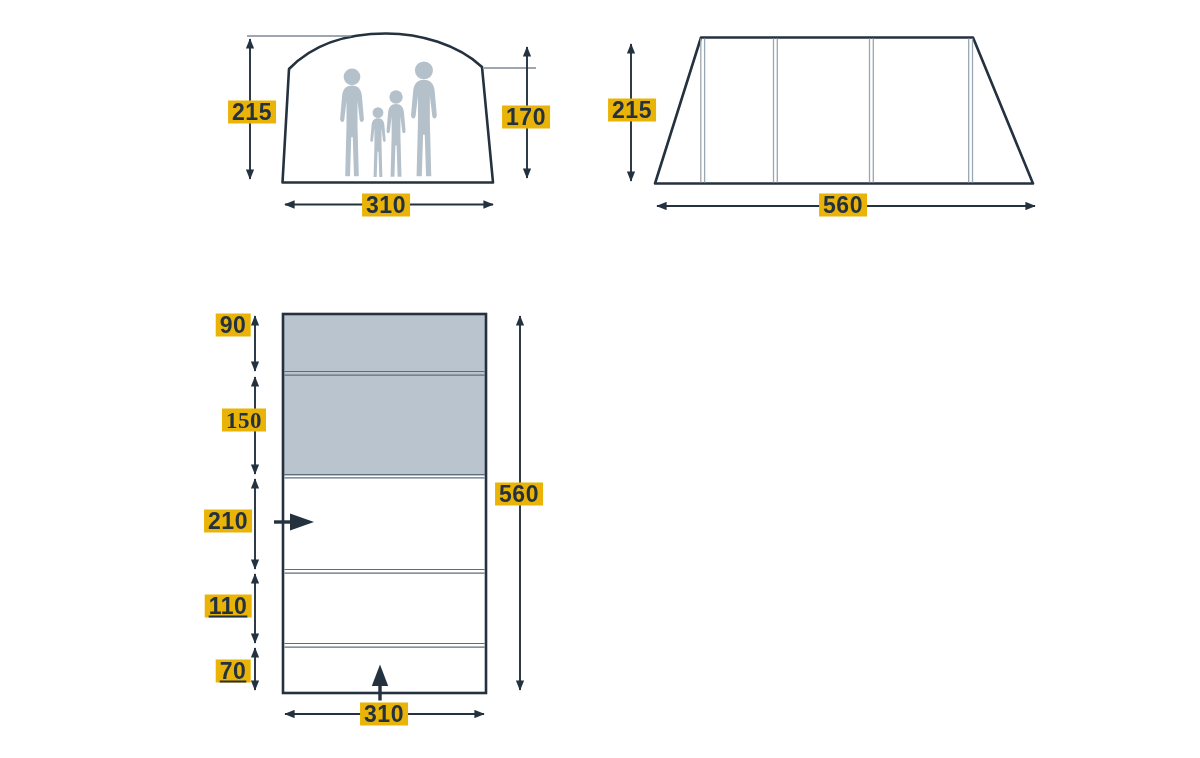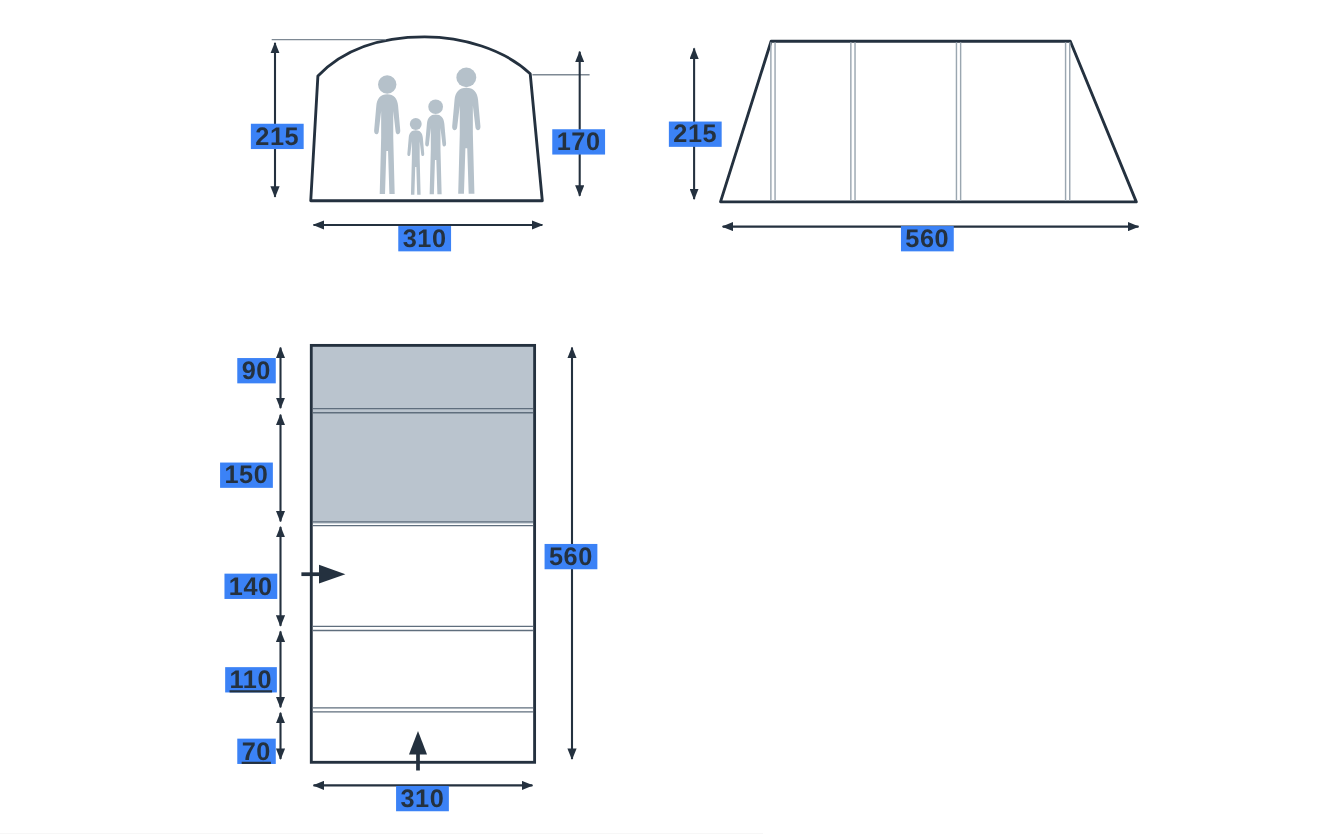"215" .dim-label { background: #3b82f6 -> #eab308; margin-top: 12px -> none }
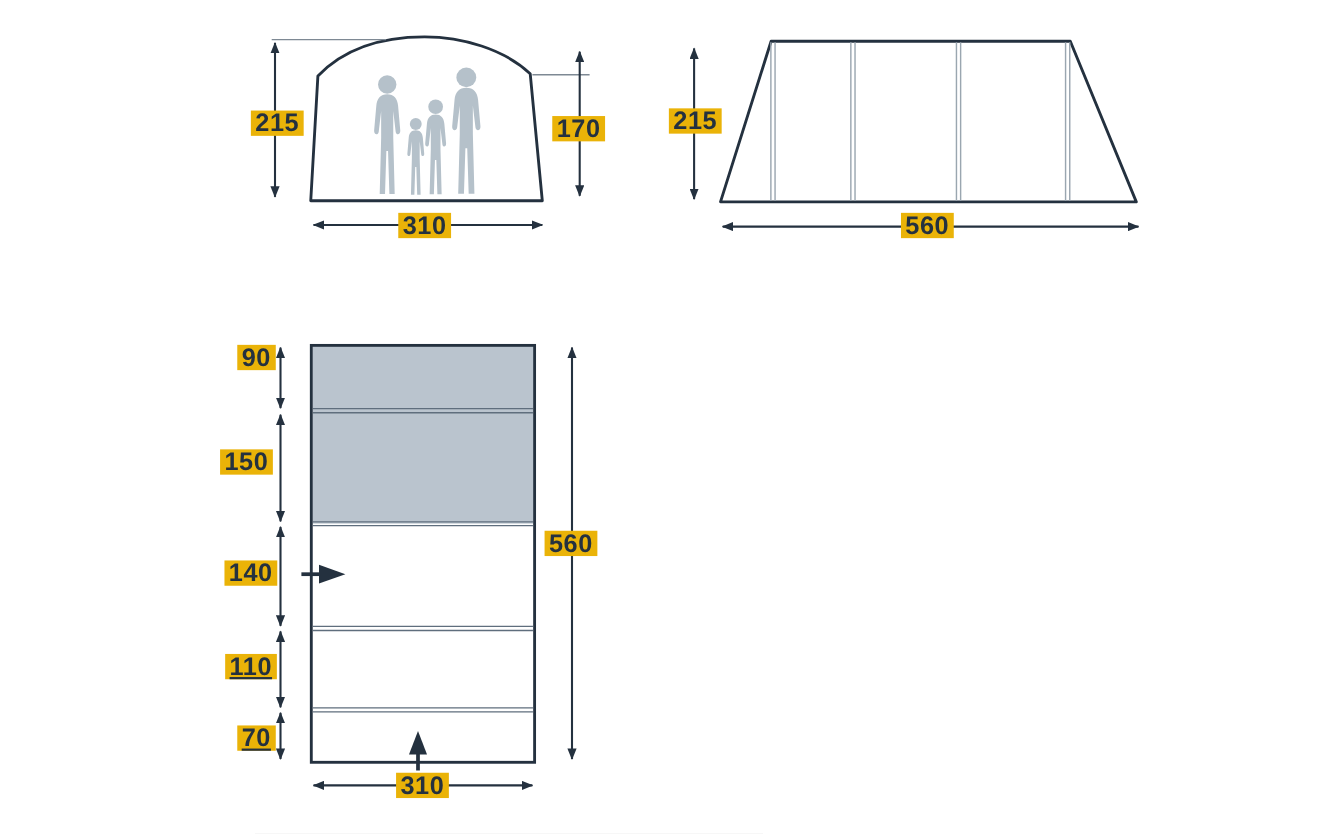"150" span.dim-label { font-family: none -> Liberation Serif, serif; left: 224px -> 244px }
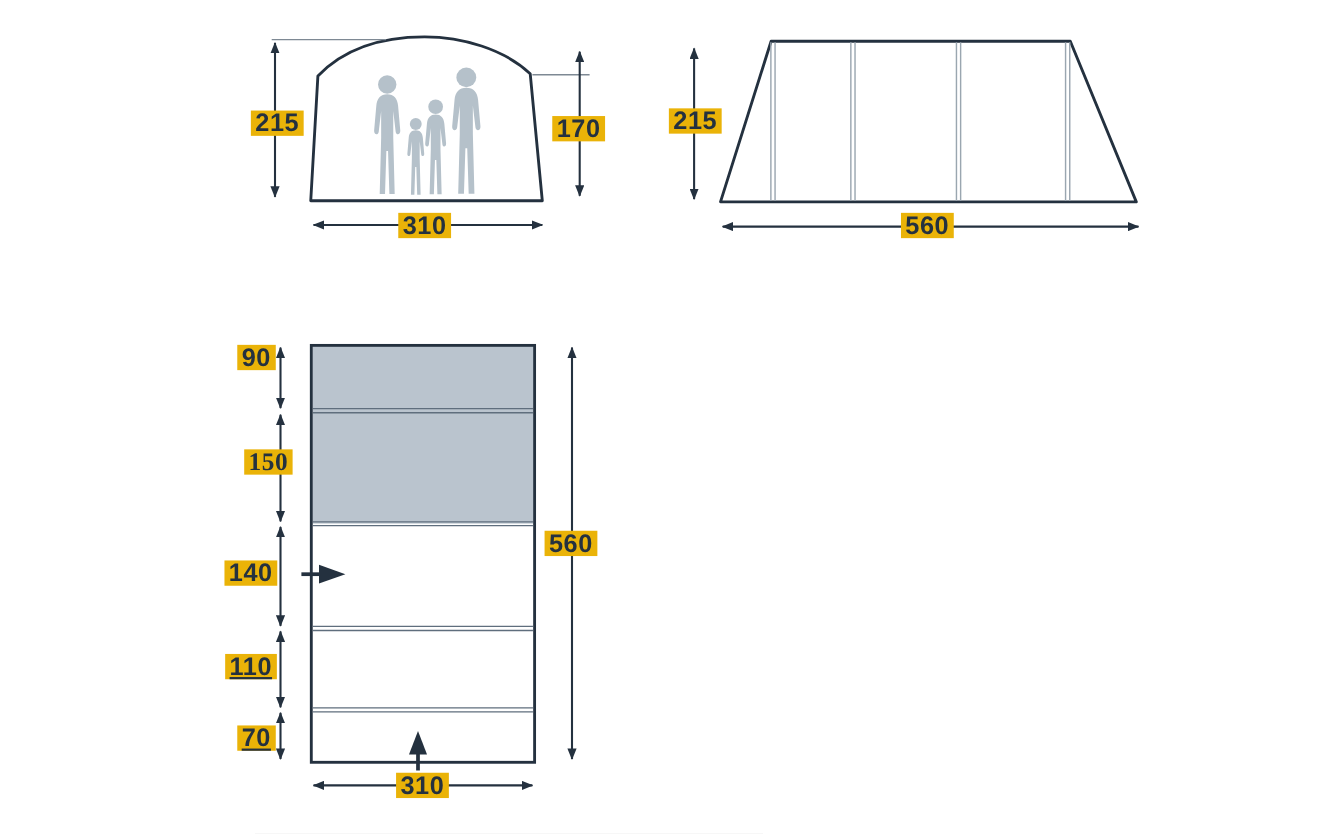"140" span.dim-label { text: 140 -> 210 }
